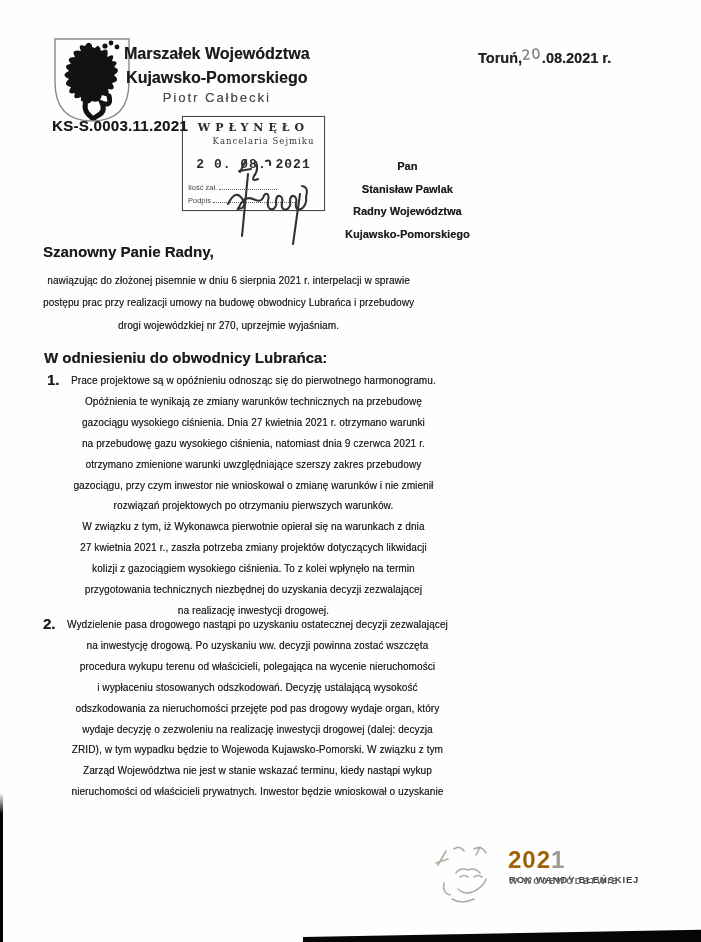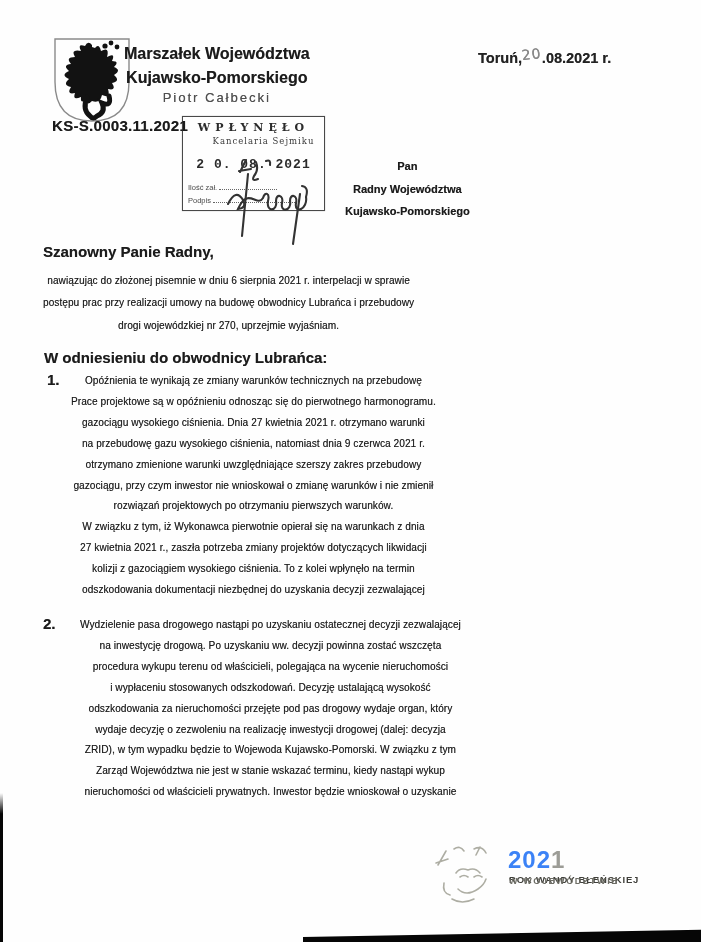"Stanisław Pawlak" div { html: none -> <div>Stanisław Pawlak</div> }
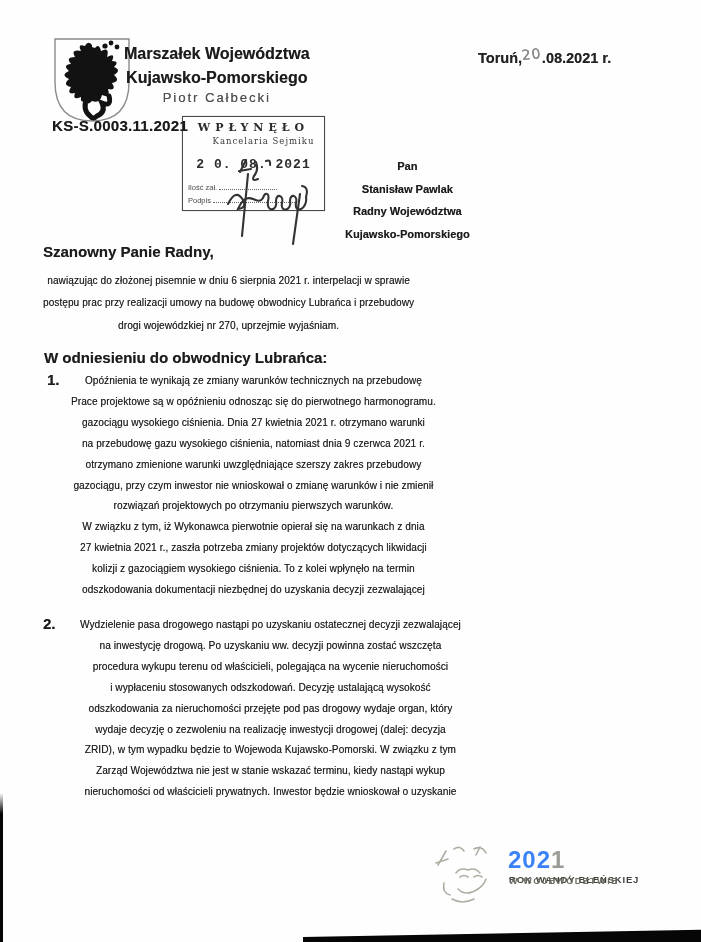"Opóźnienia te wynikają ze zmiany" div { order: before "Prace projektowe są w opóźnieniu" -> after "Prace projektowe są w opóźnieniu" }
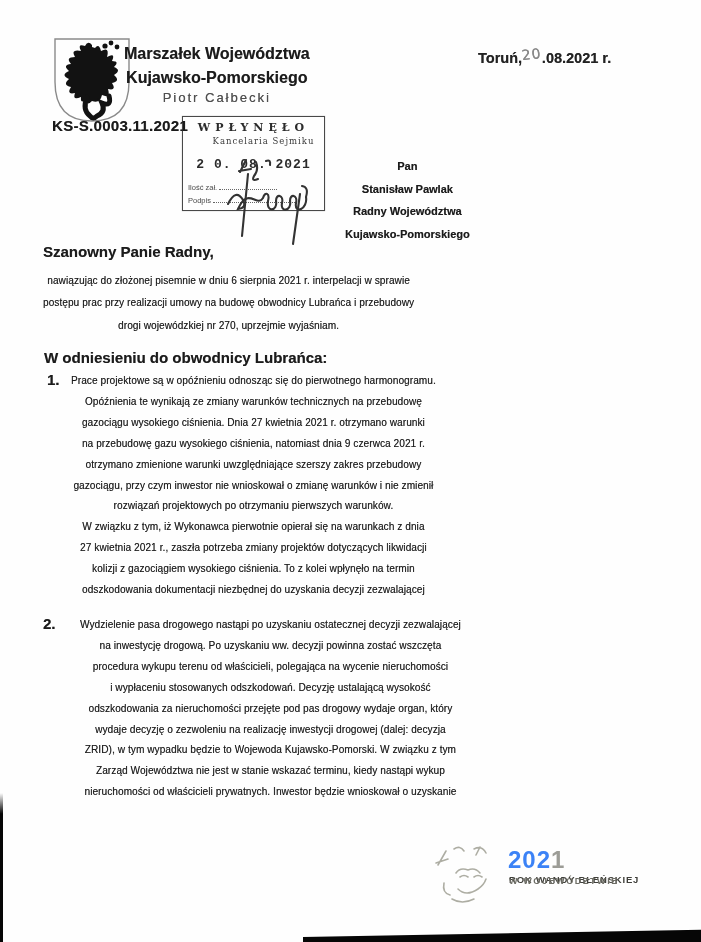"odszkodowania dokumentacji niezbędnej do" div { text: odszkodowania dokumentacji -> przygotowania technicznych }
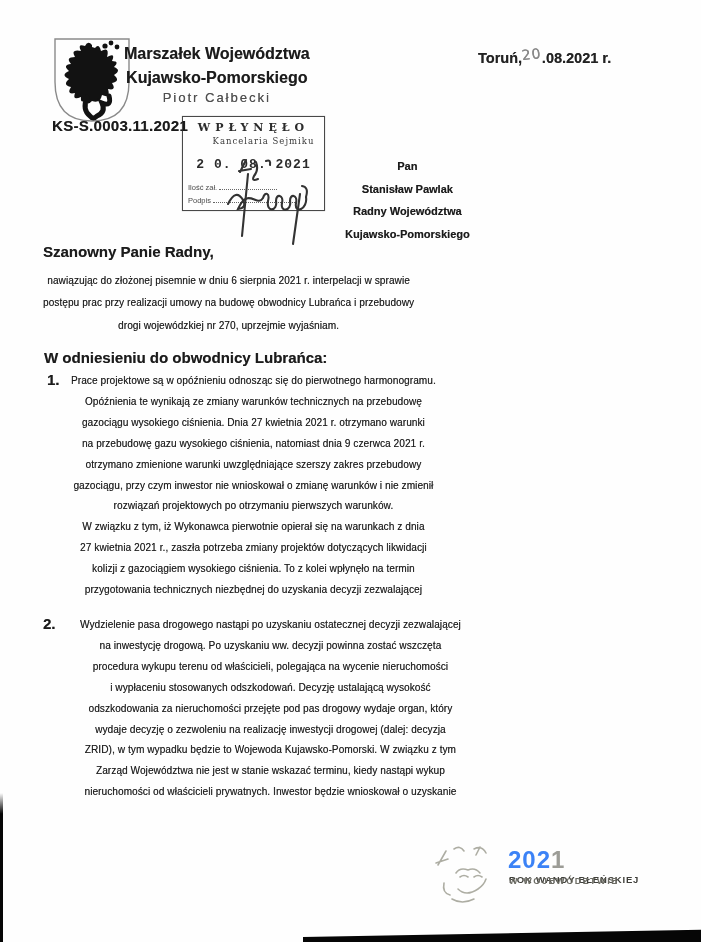"na realizację inwestycji drogowej." div { html: none -> <div>na realizację inwestycji drogowej.</div> }
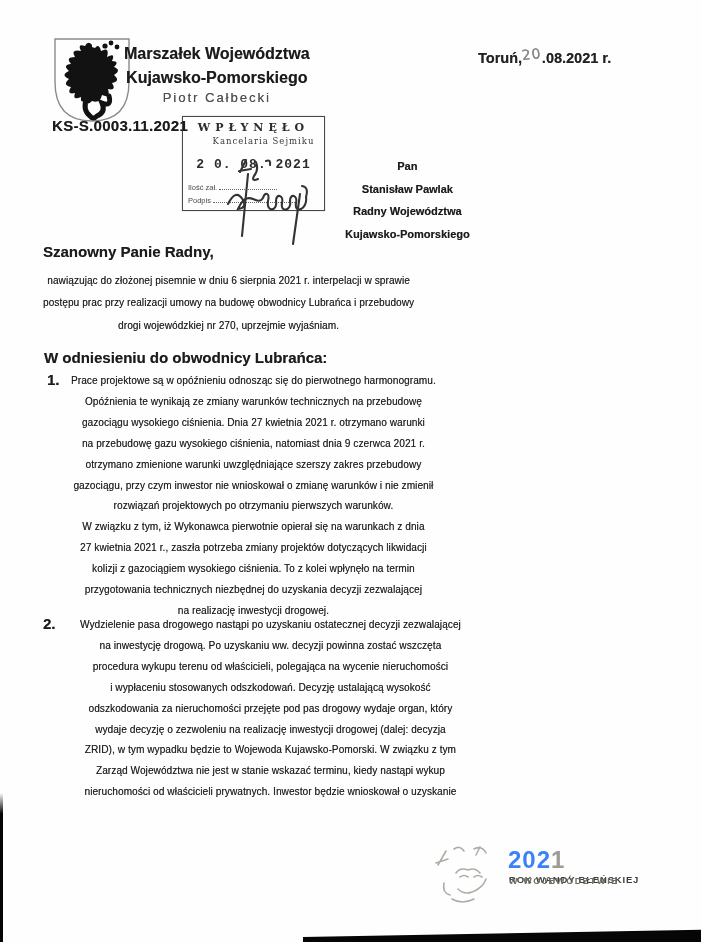"Wydzielenie pasa drogowego nastąpi po" div.abs { left: 80px -> 67px }
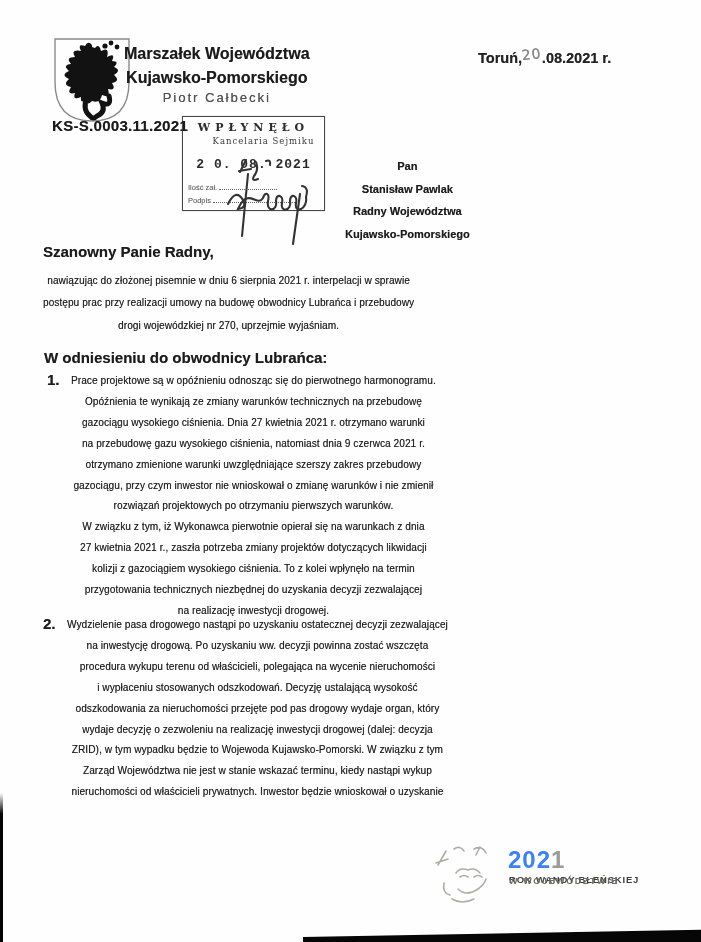"202" .year .y-bold { color: #3b82f6 -> #a16207 }
